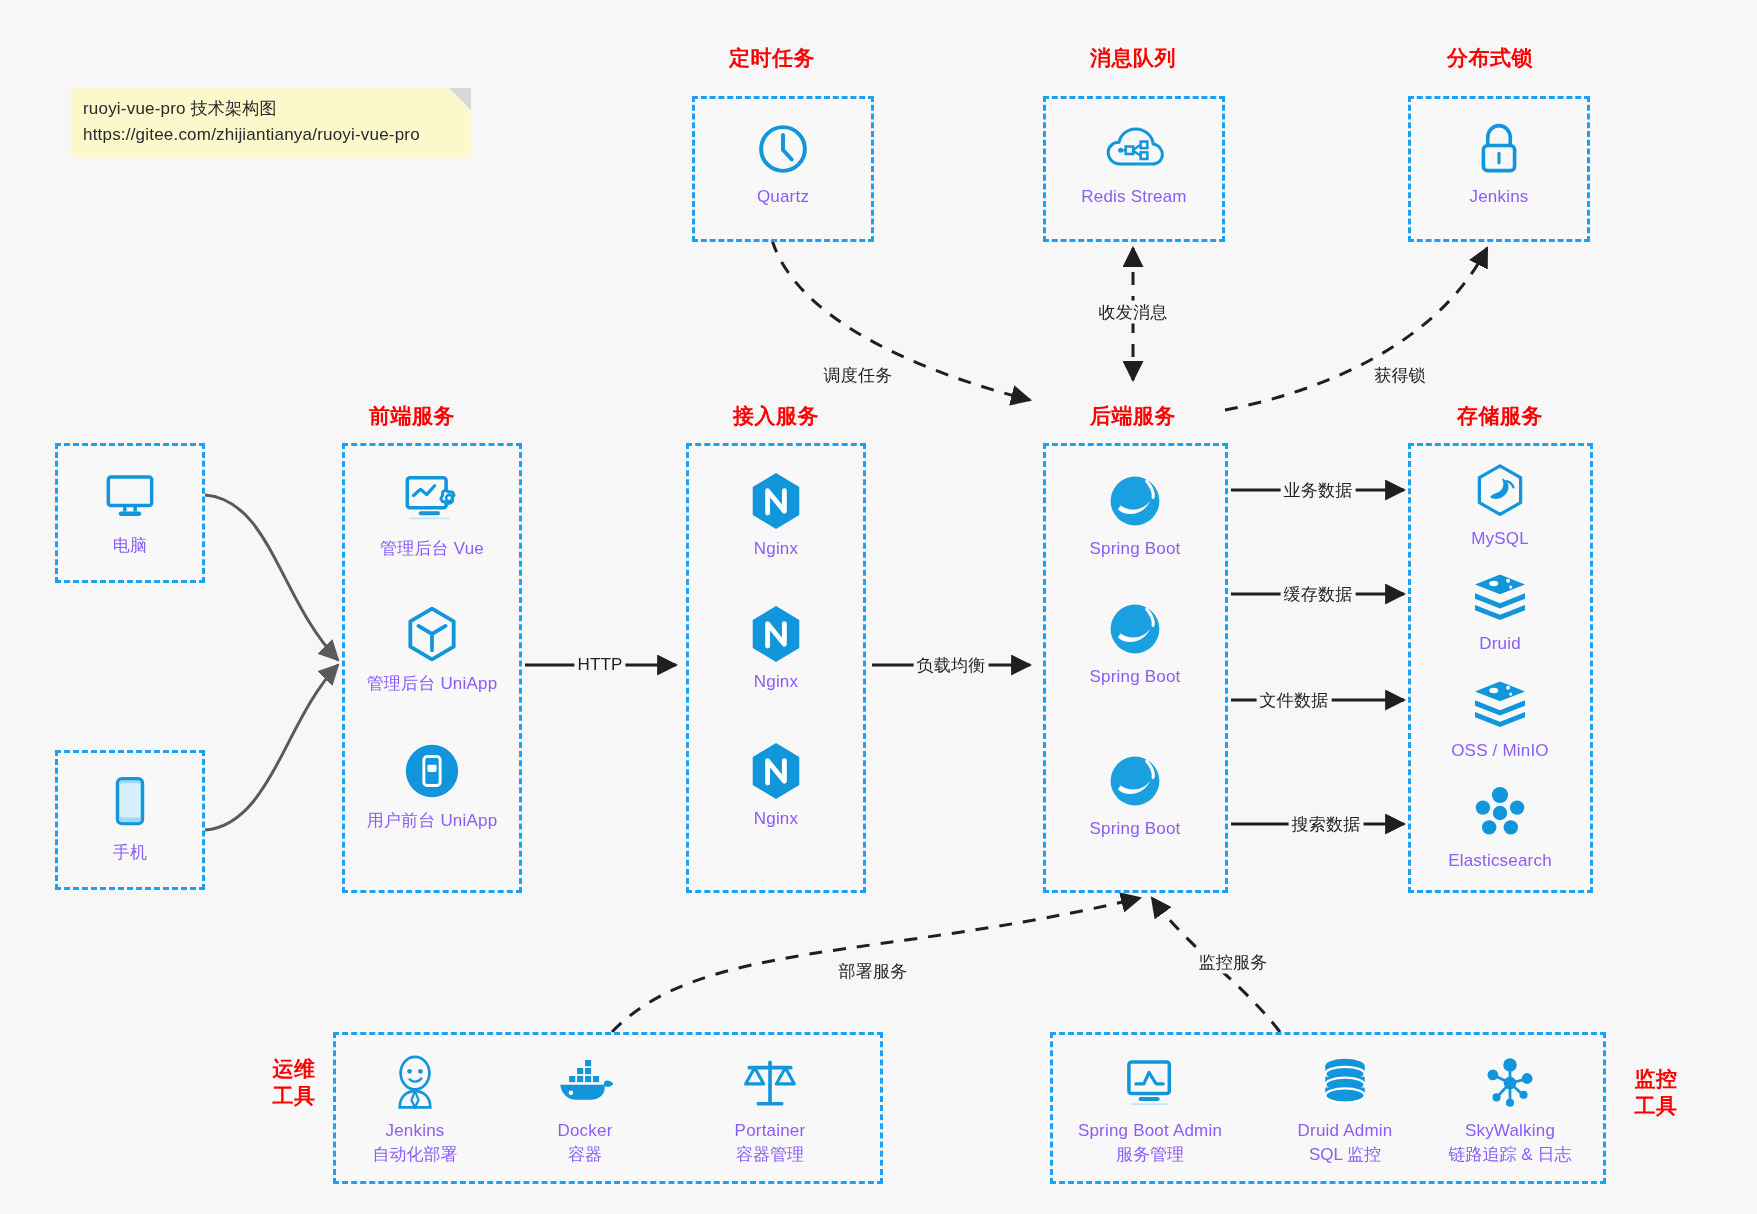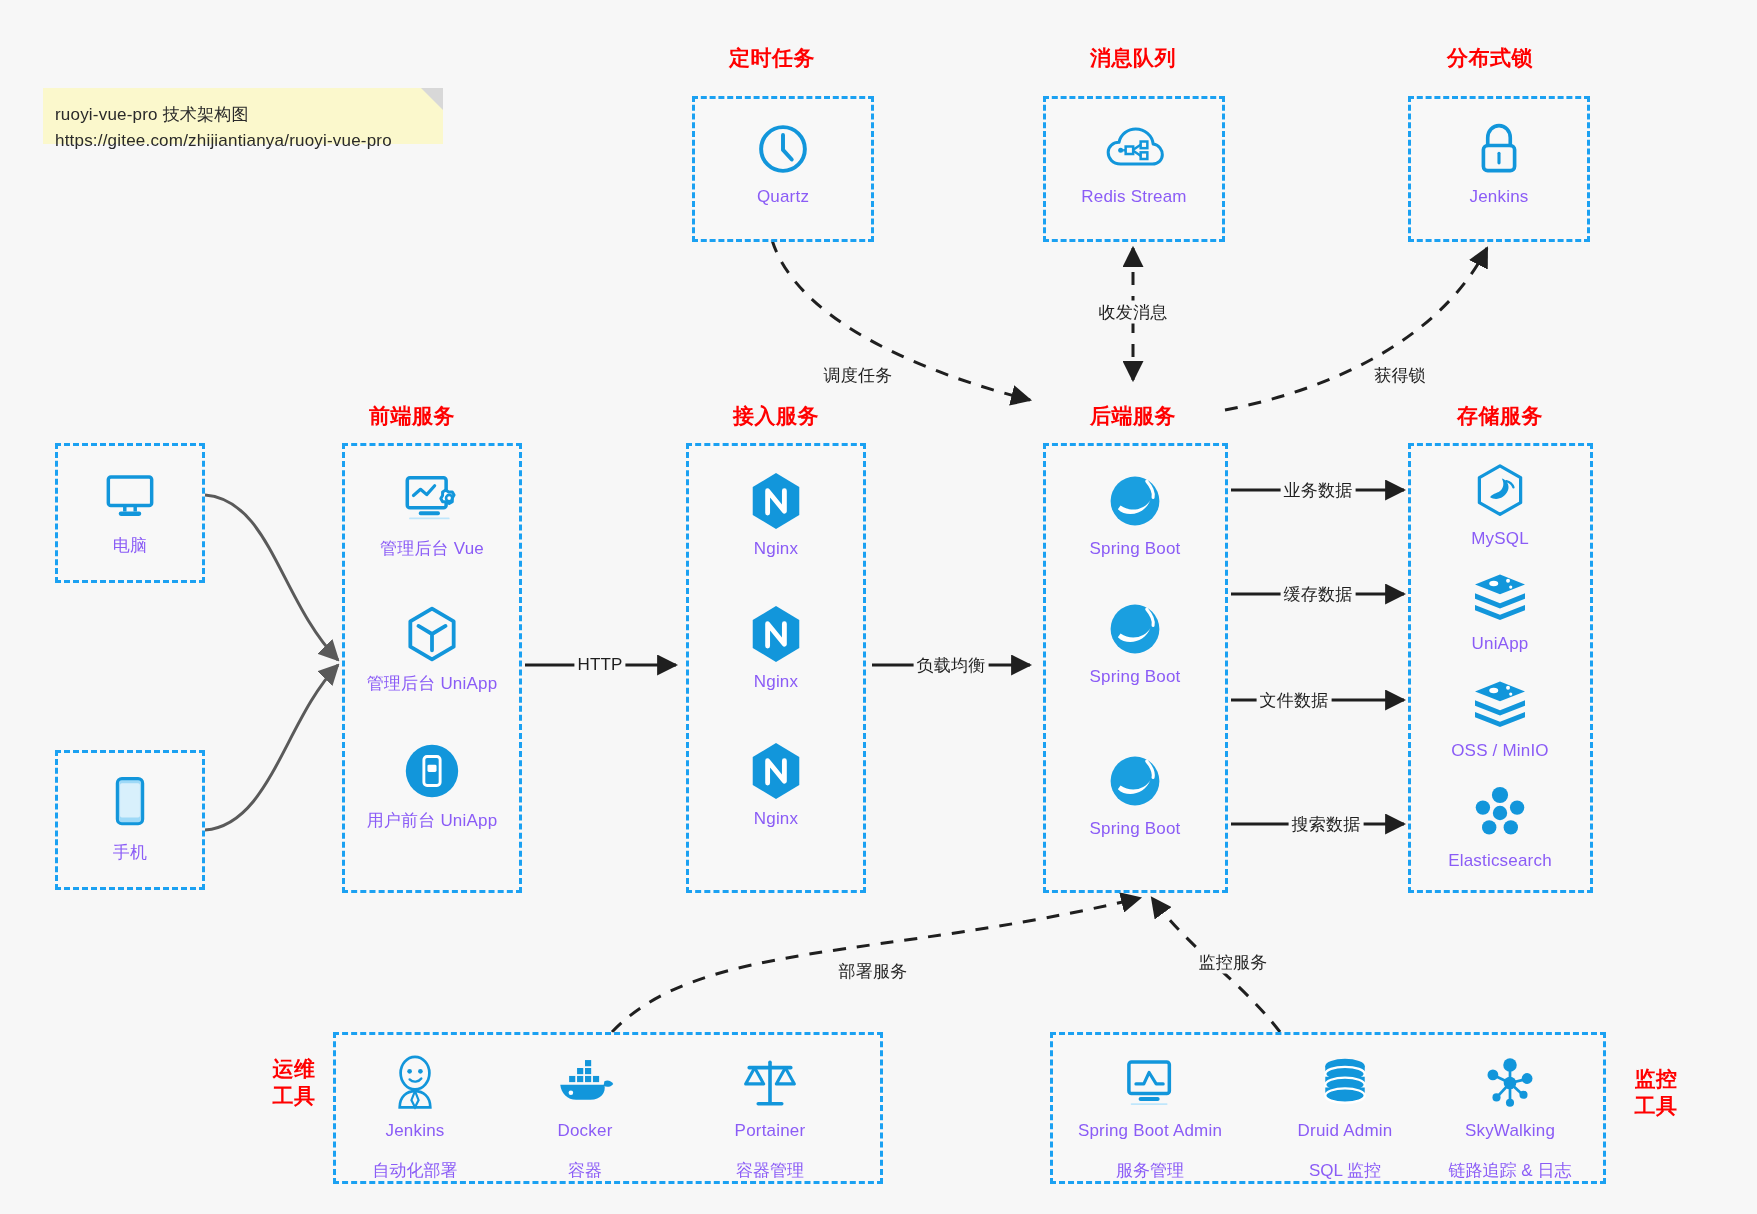"ruoyi-vue-pro 技术架构图" .note { height: 56px -> 70px; left: 43px -> 71px; padding: 14px 12px 0 12px -> 8px 12px 0 12px }
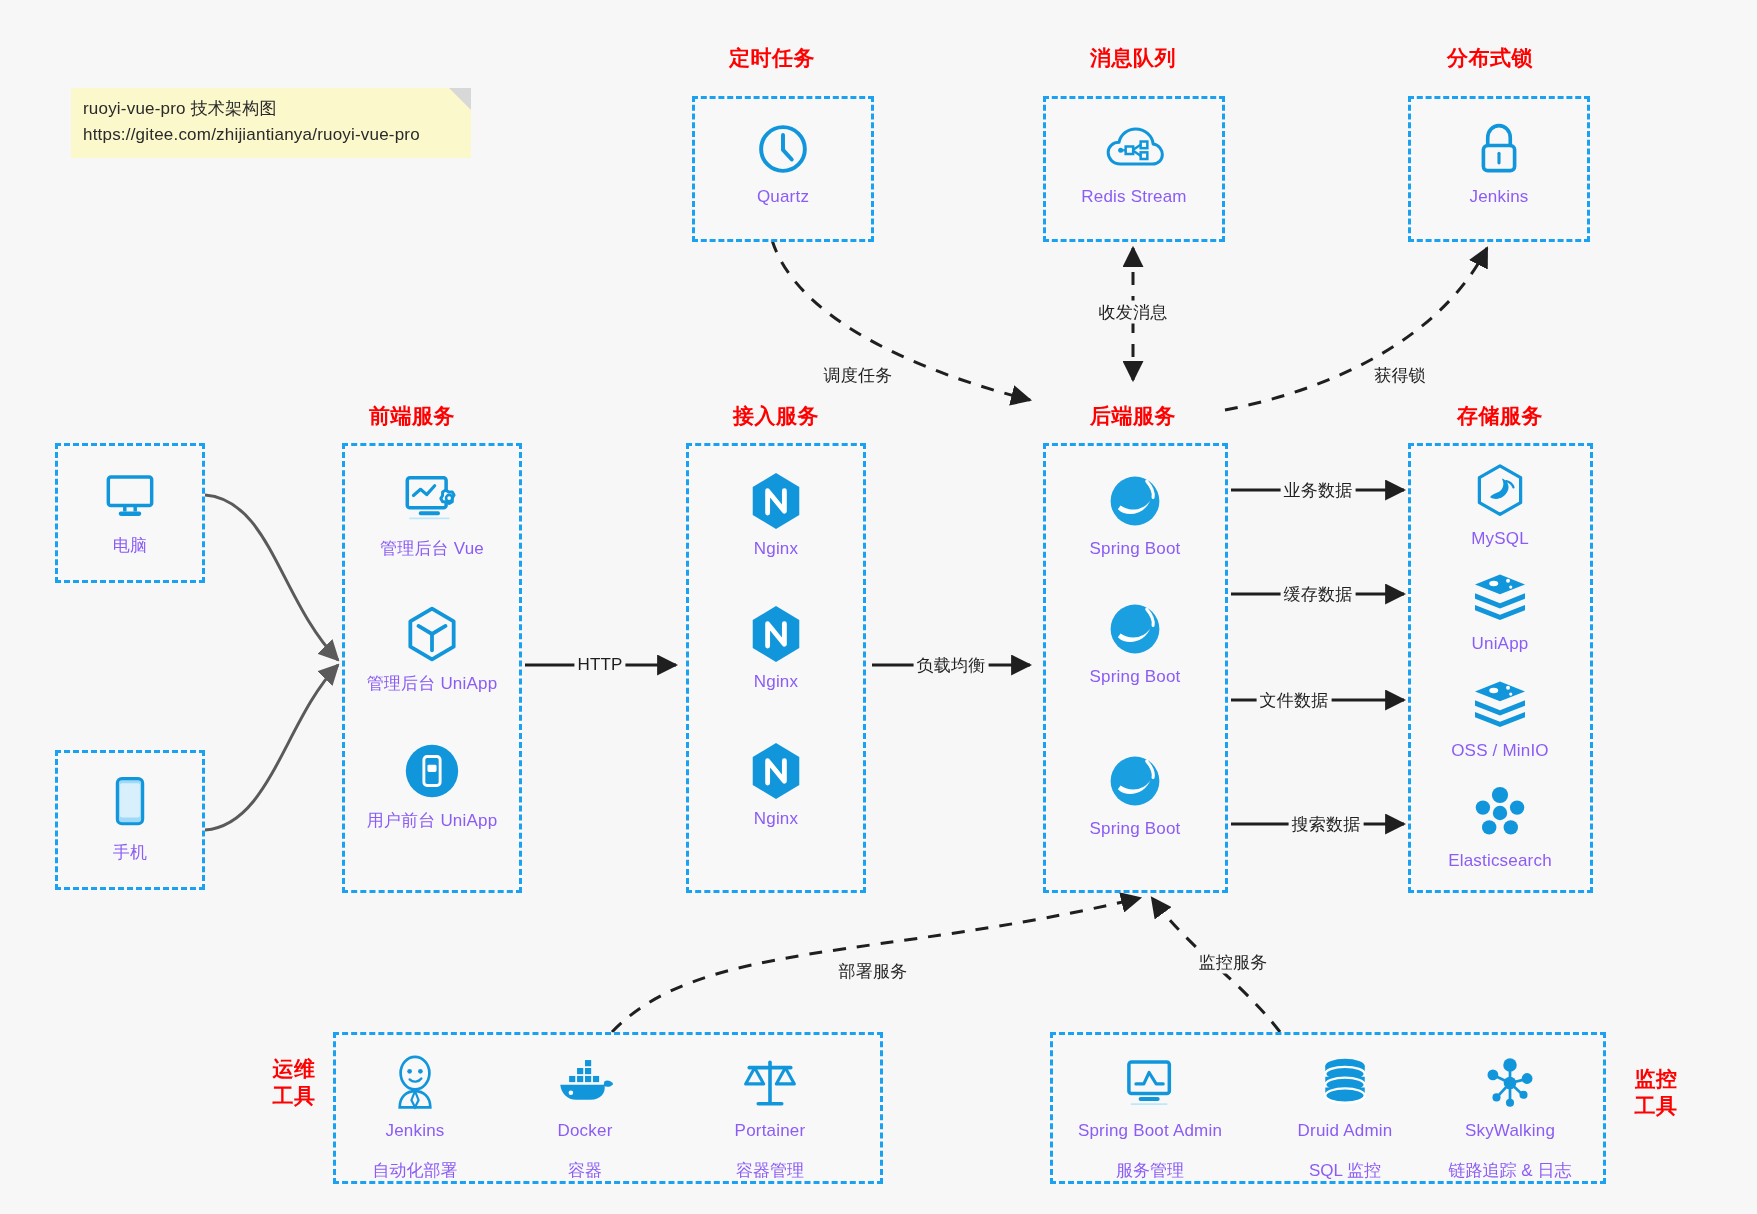"UniApp" div.cap { text: UniApp -> Druid }
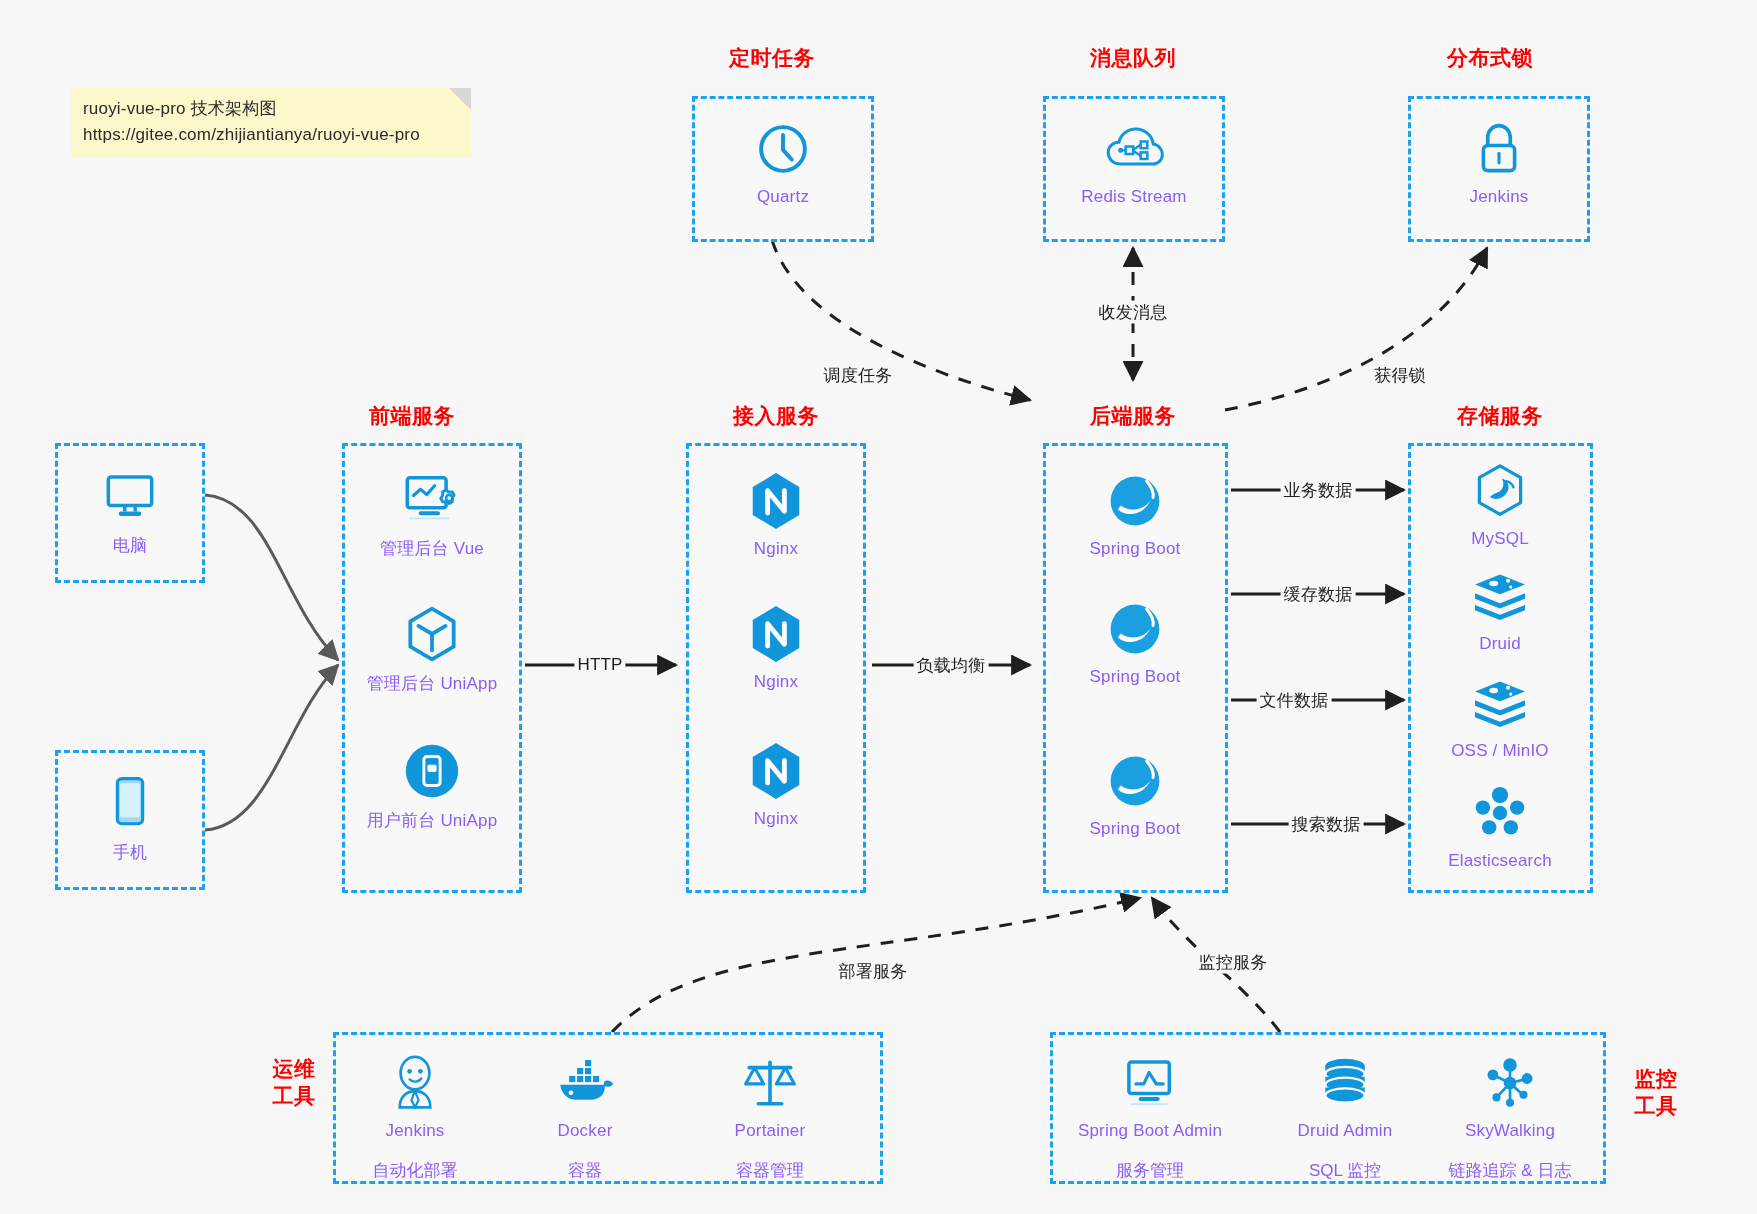"自动化部署" .node .cap2 { margin-top: 18px -> 2px }
